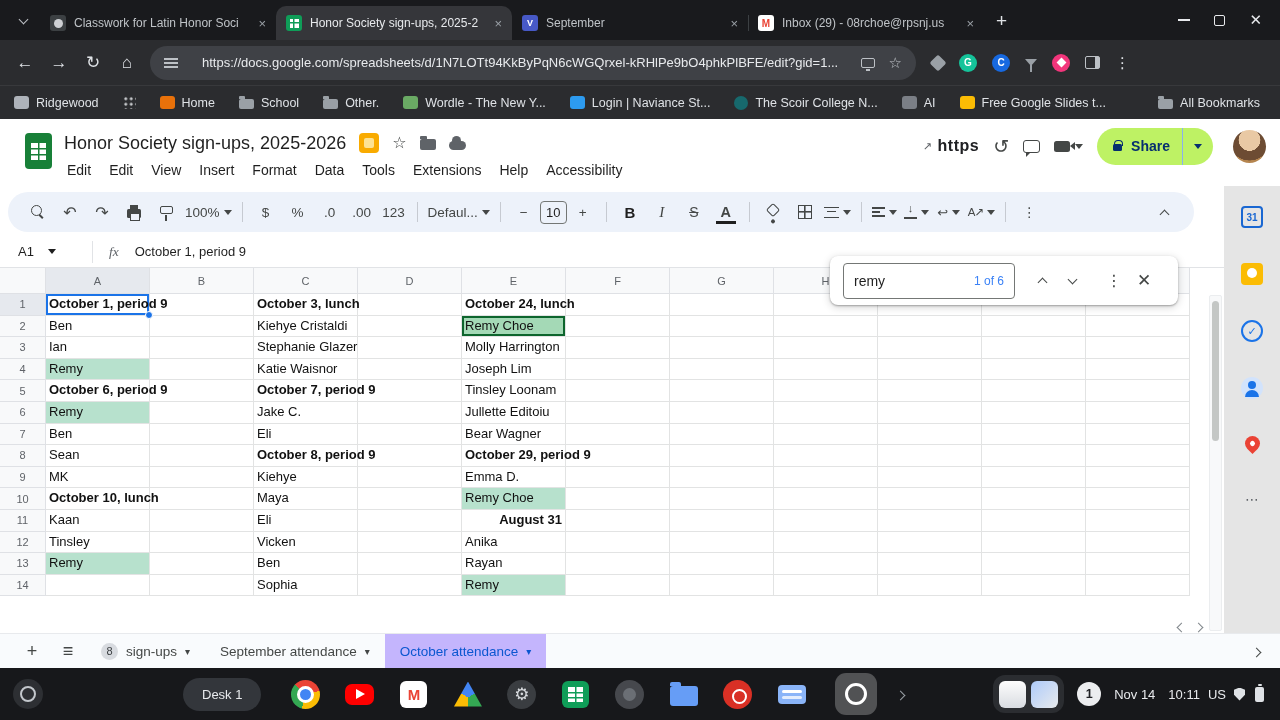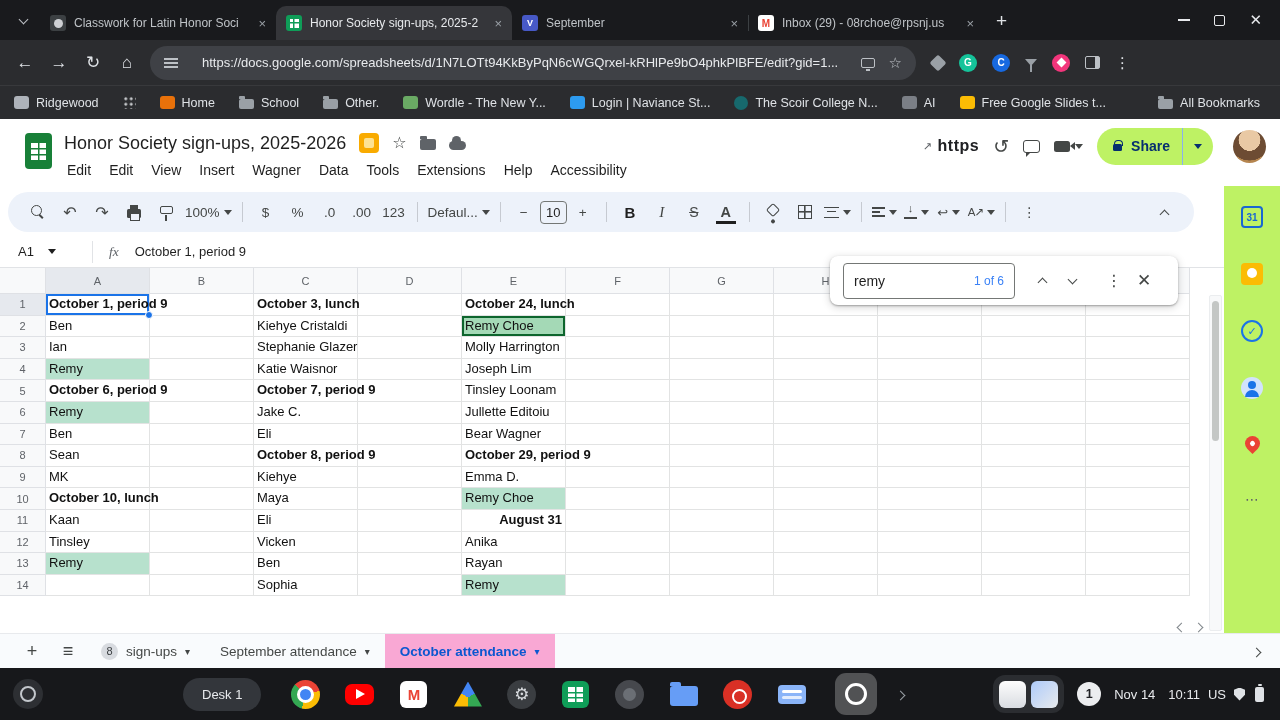"Wagner" span.menu { text: Wagner -> Format }
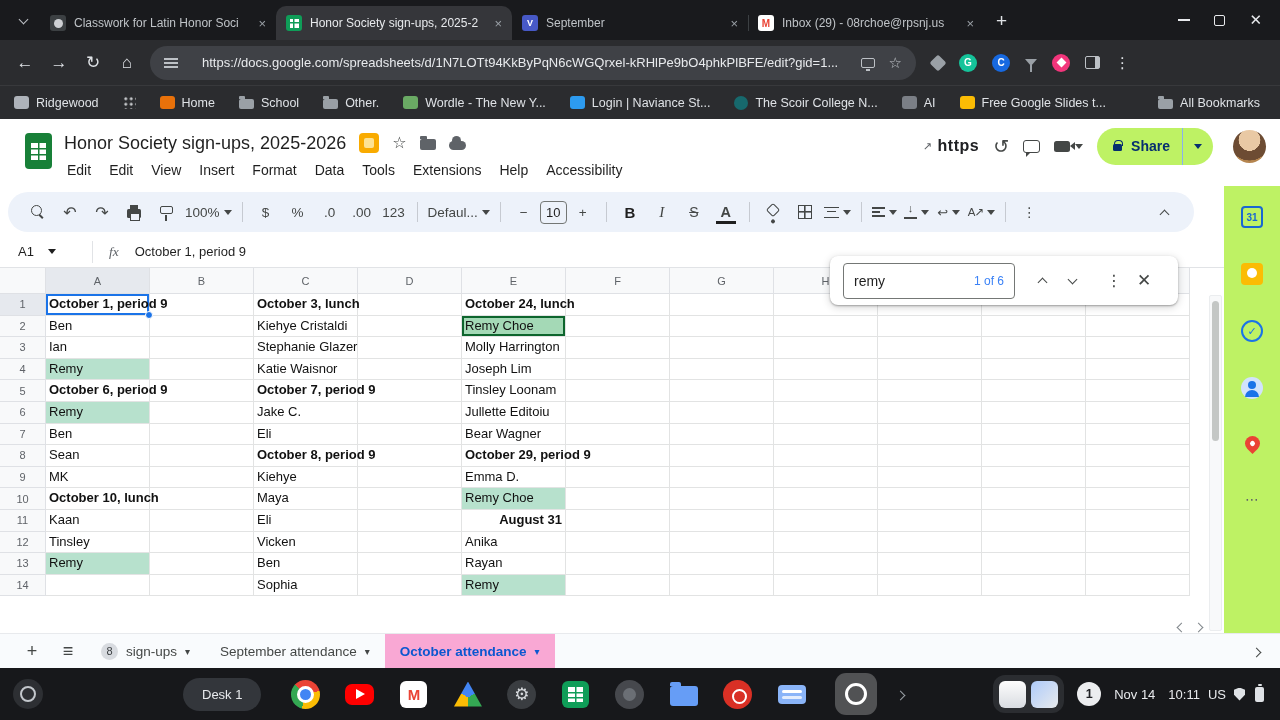"31" .sidepanel { background: #bef264 -> #e5e5e5 }
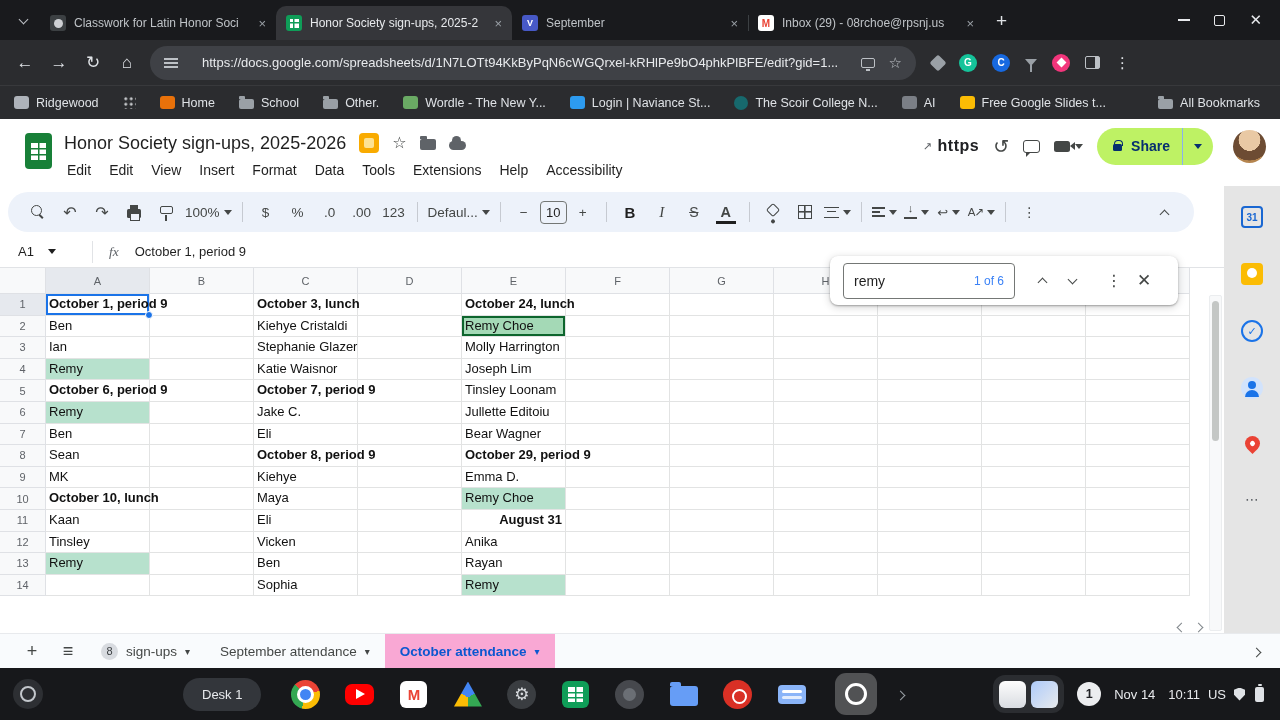"October attendance" .stab.active { background: #f9a8d4 -> #c4b5fd; font-weight: 700 -> 400 }
